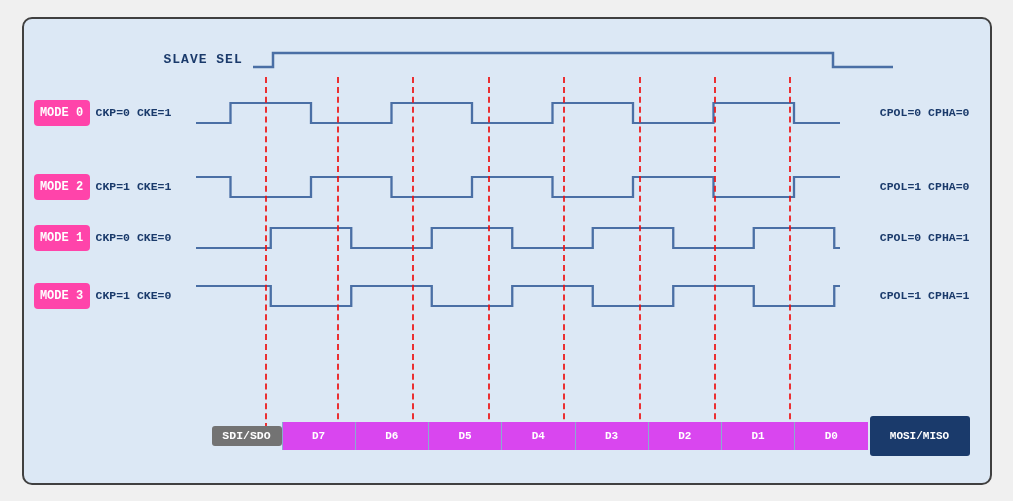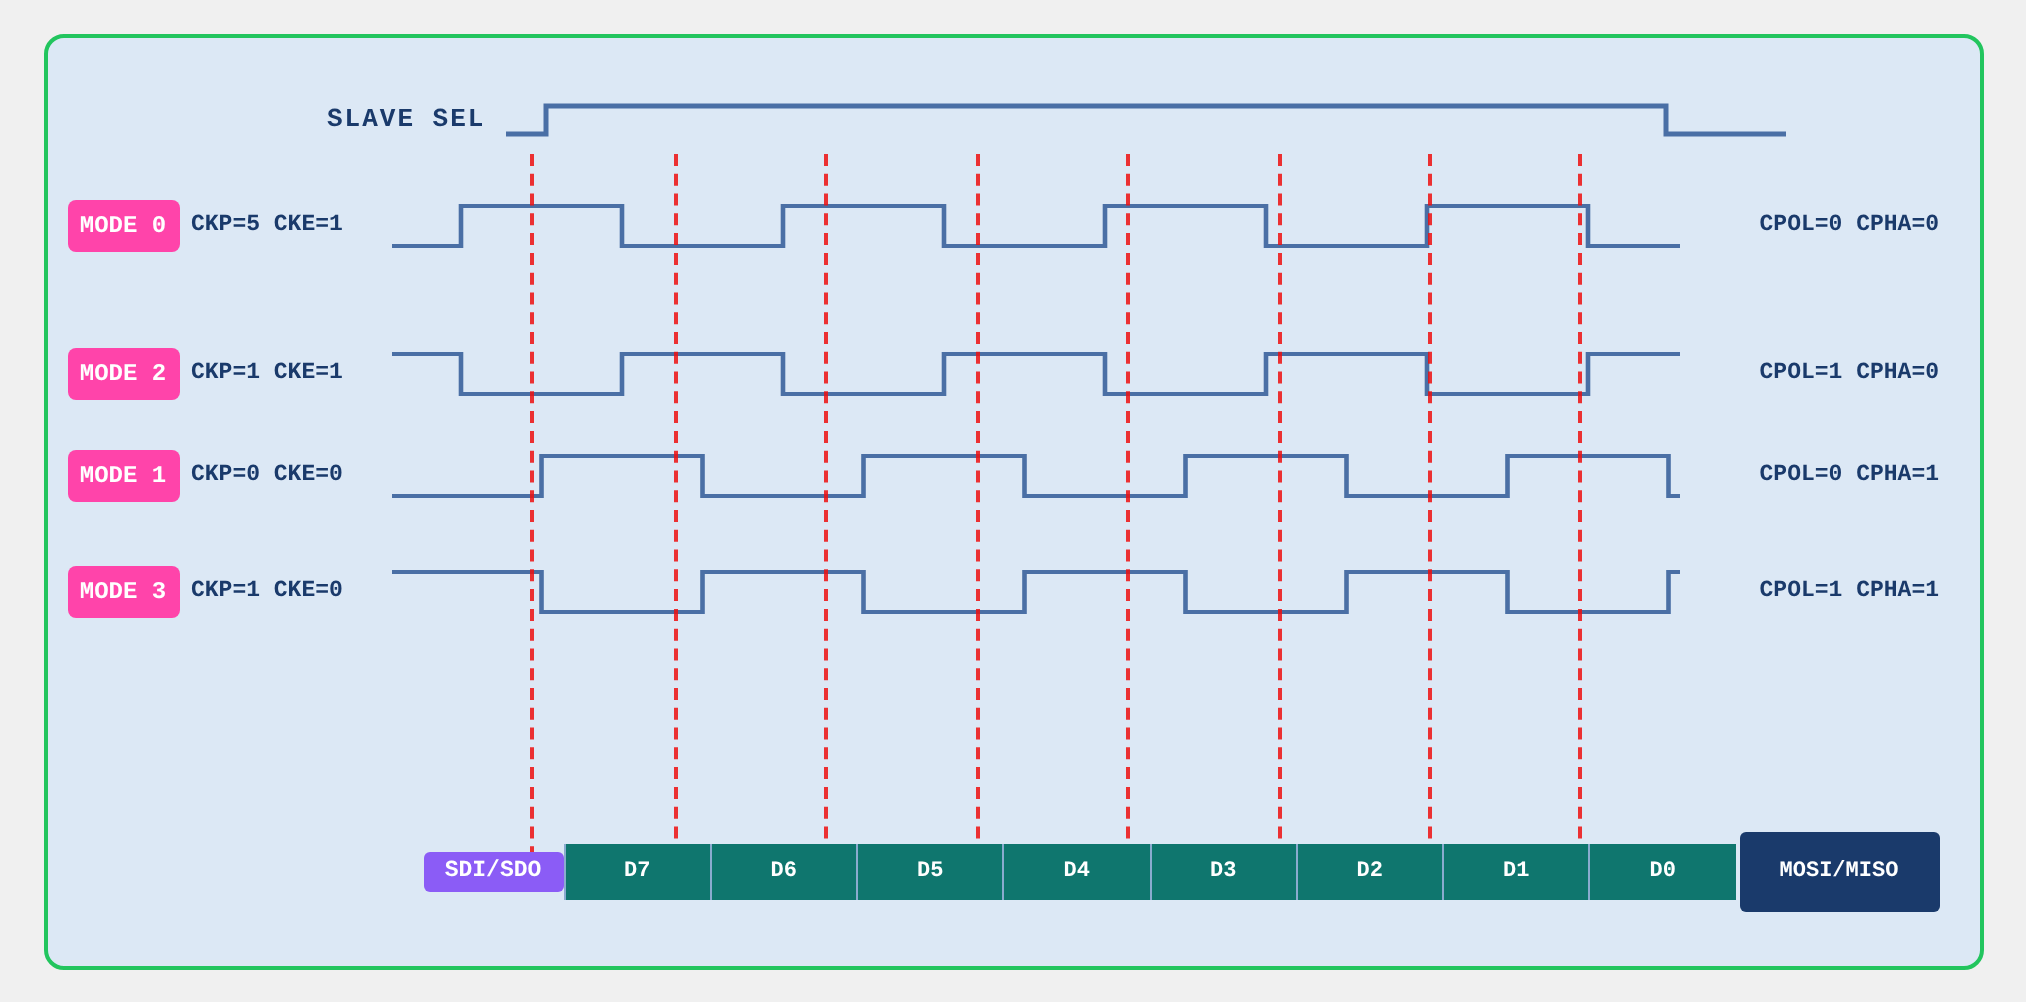"SLAVE SEL" .outer { border: 2px solid #22c55e -> 2px solid #404040 }
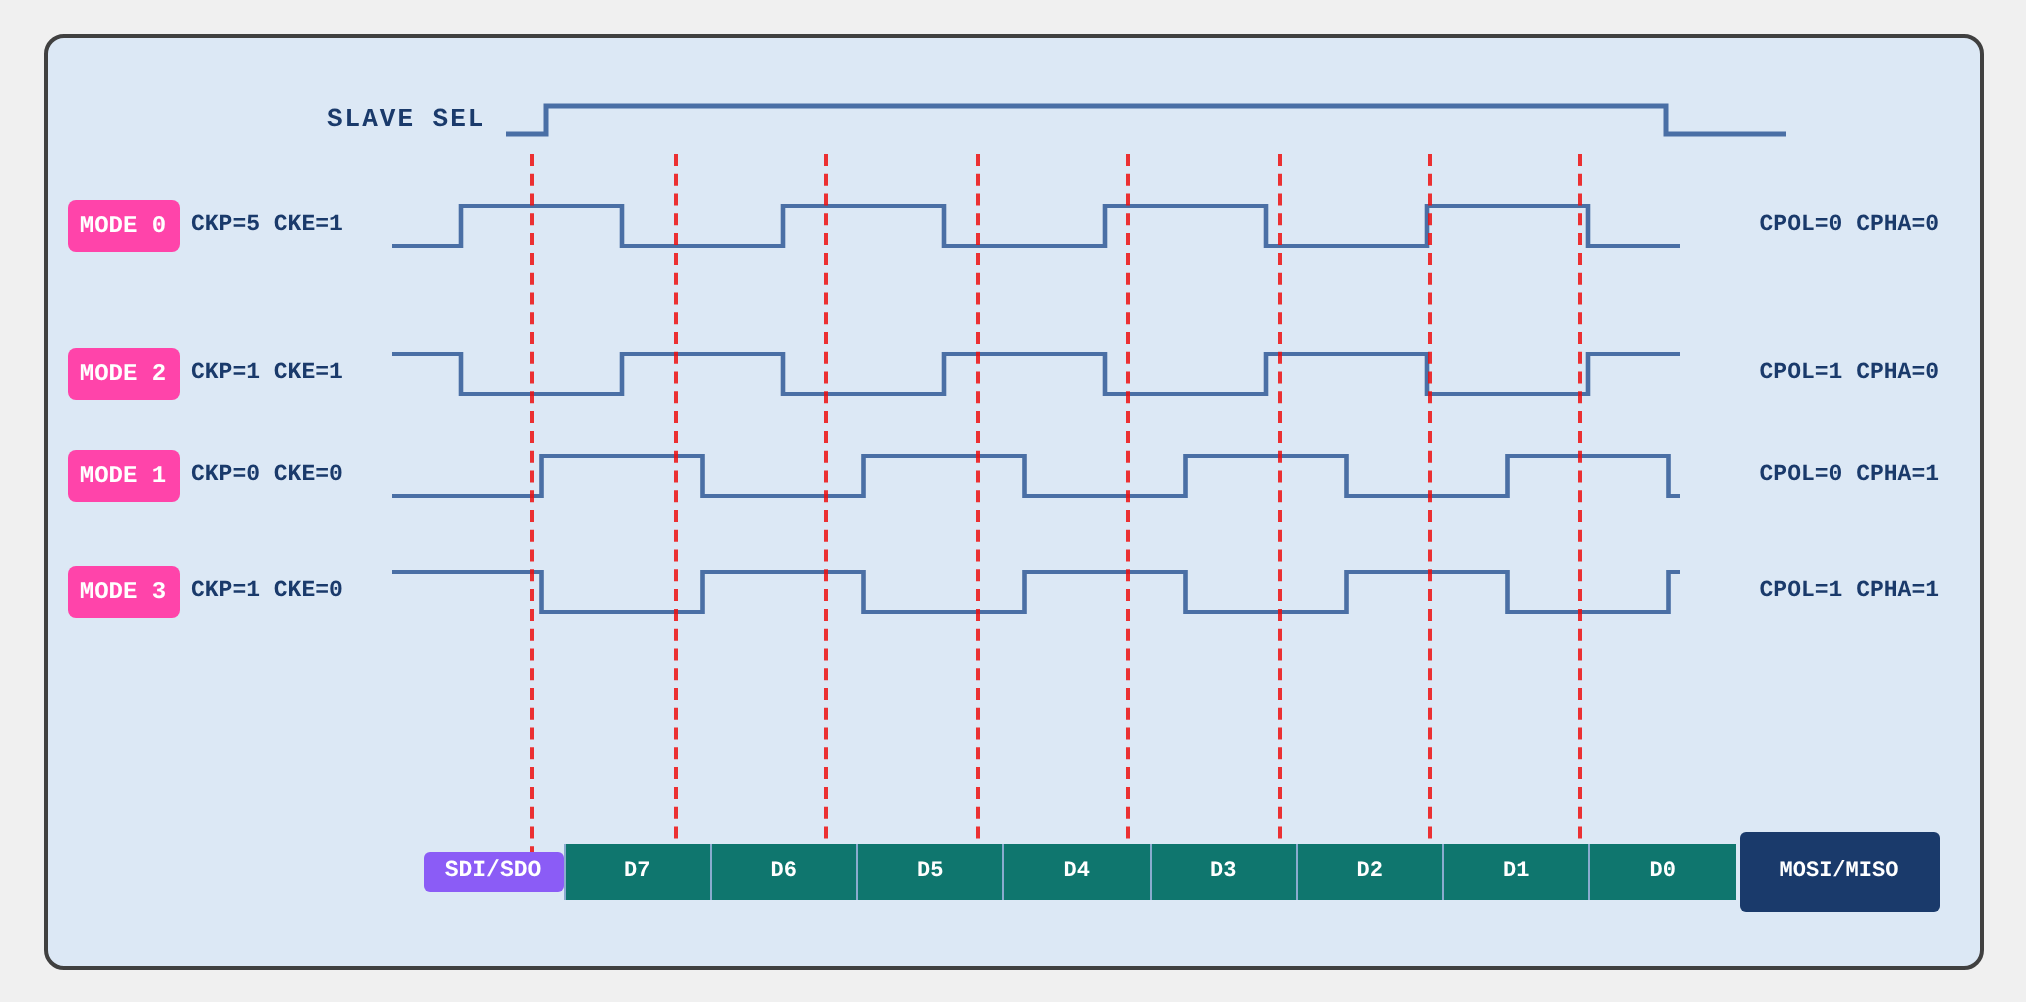"CKP=5 CKE=1" div.mode-ckp { text: 5 -> 0 }
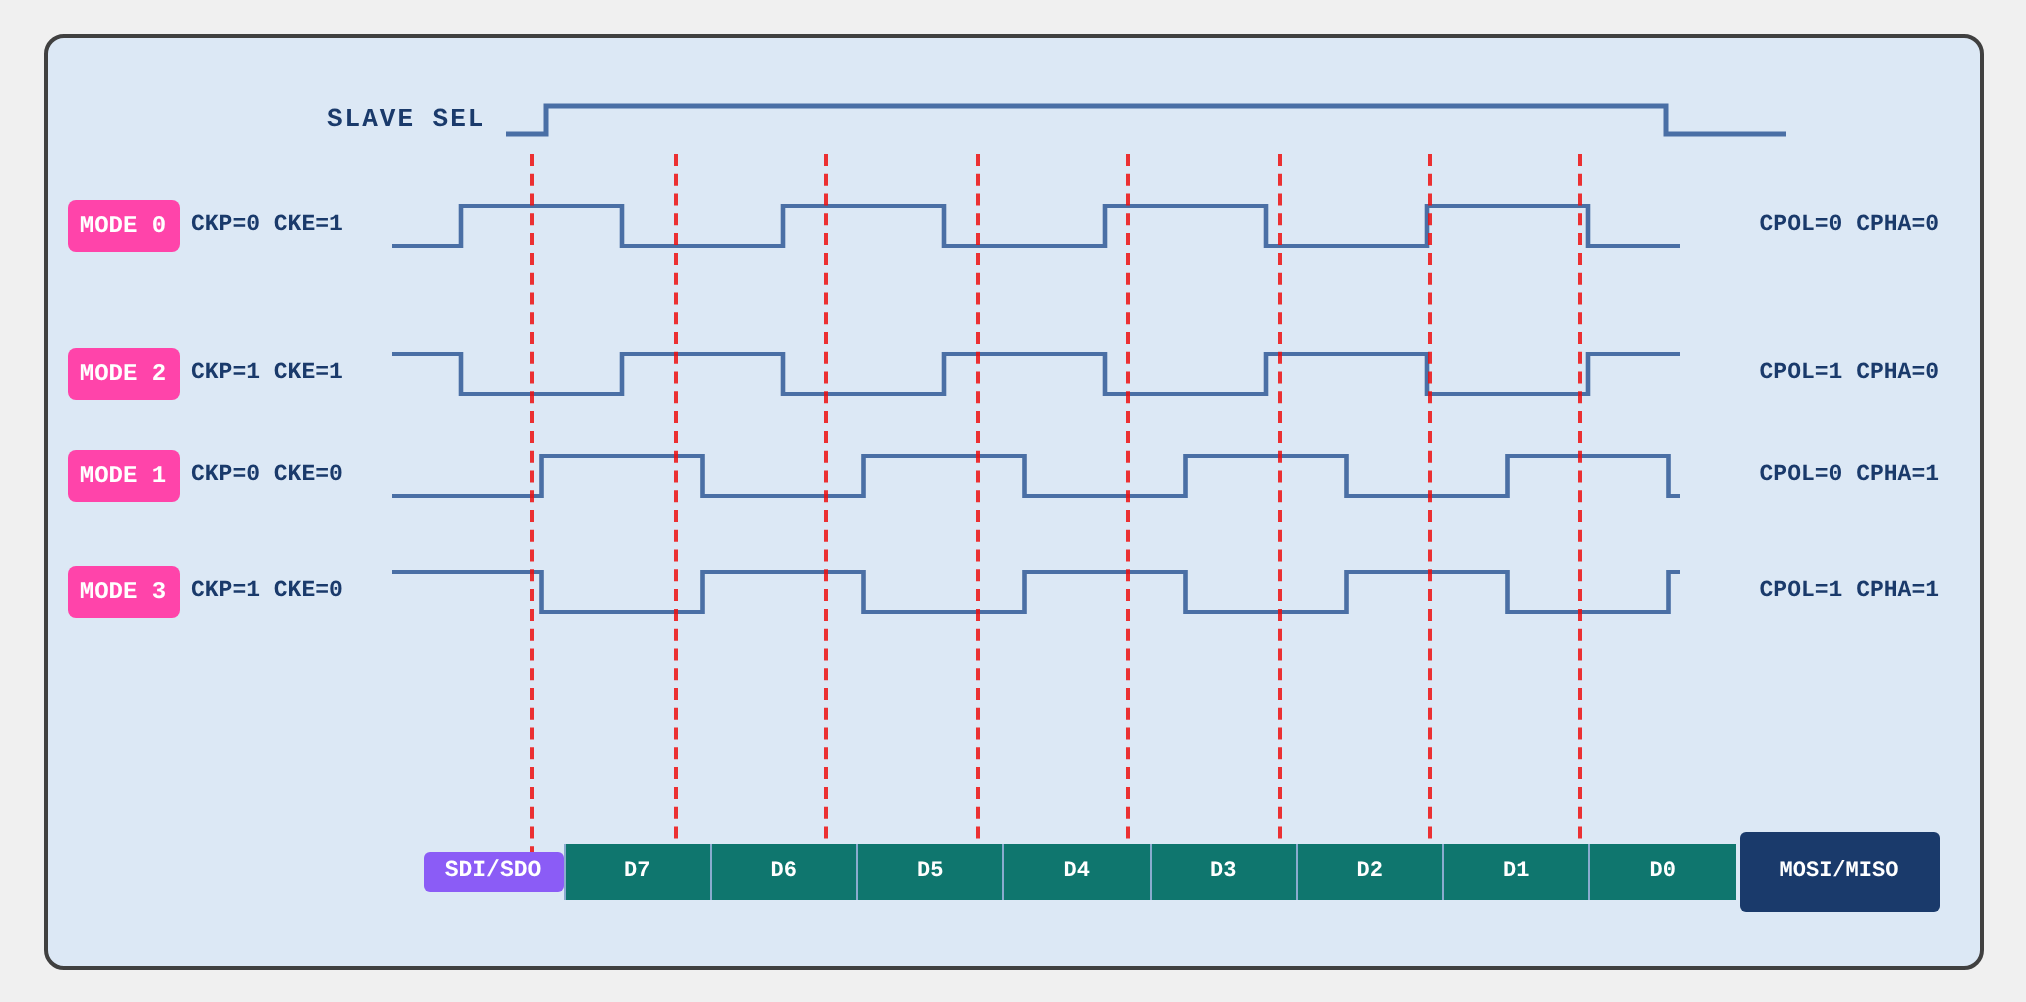"SDI/SDO" .databus-sdi { background: #8b5cf6 -> #737373 }
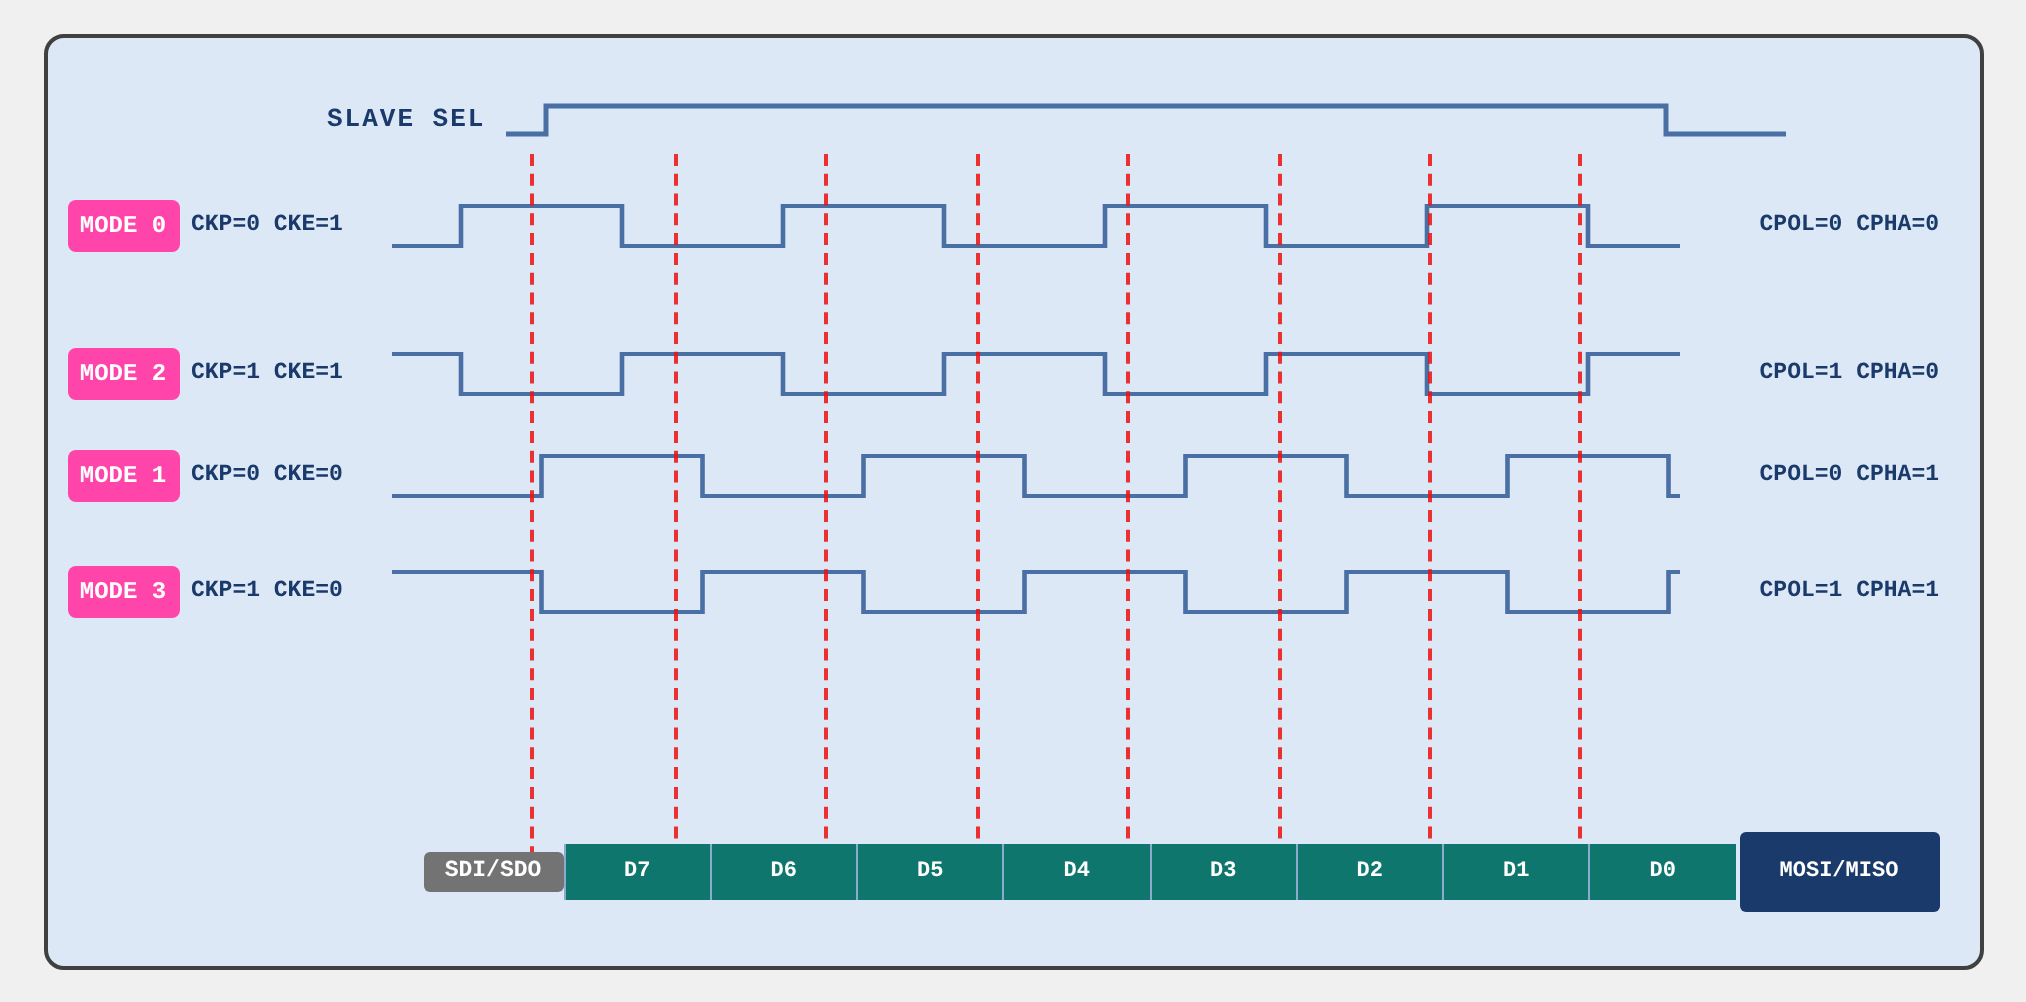"D7" .databus-bit { background: #0f766e -> #d946ef }
